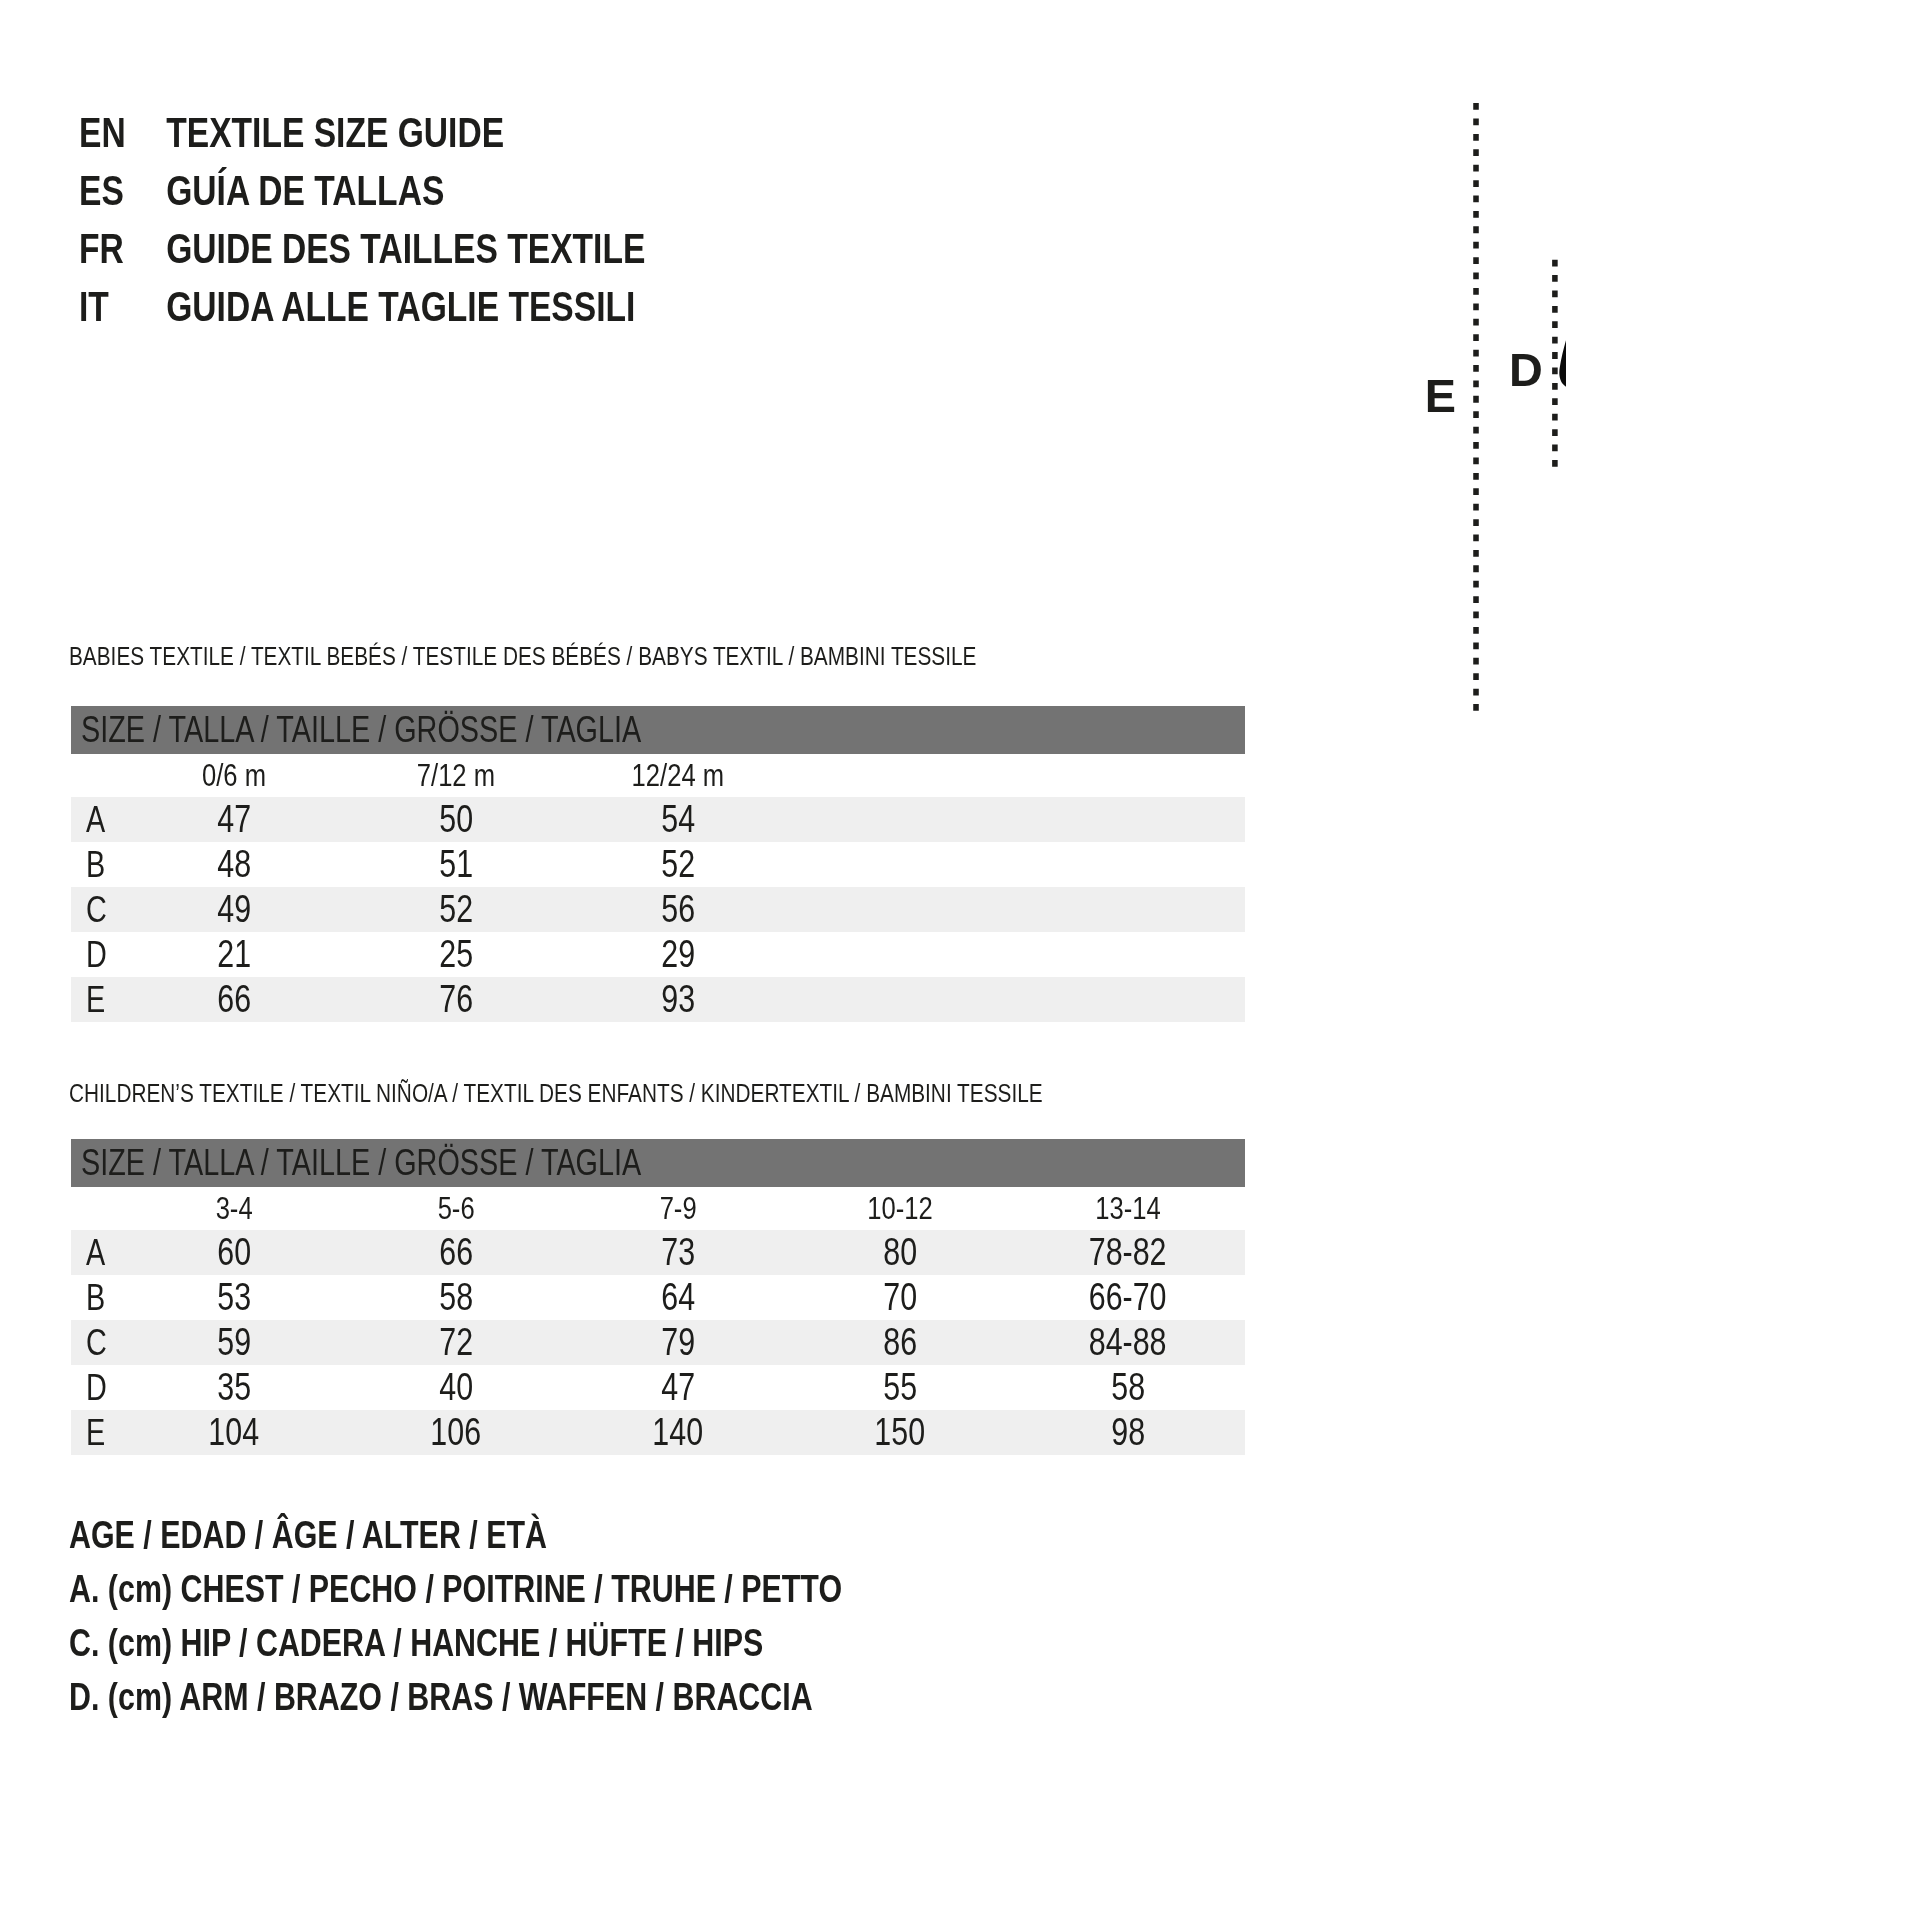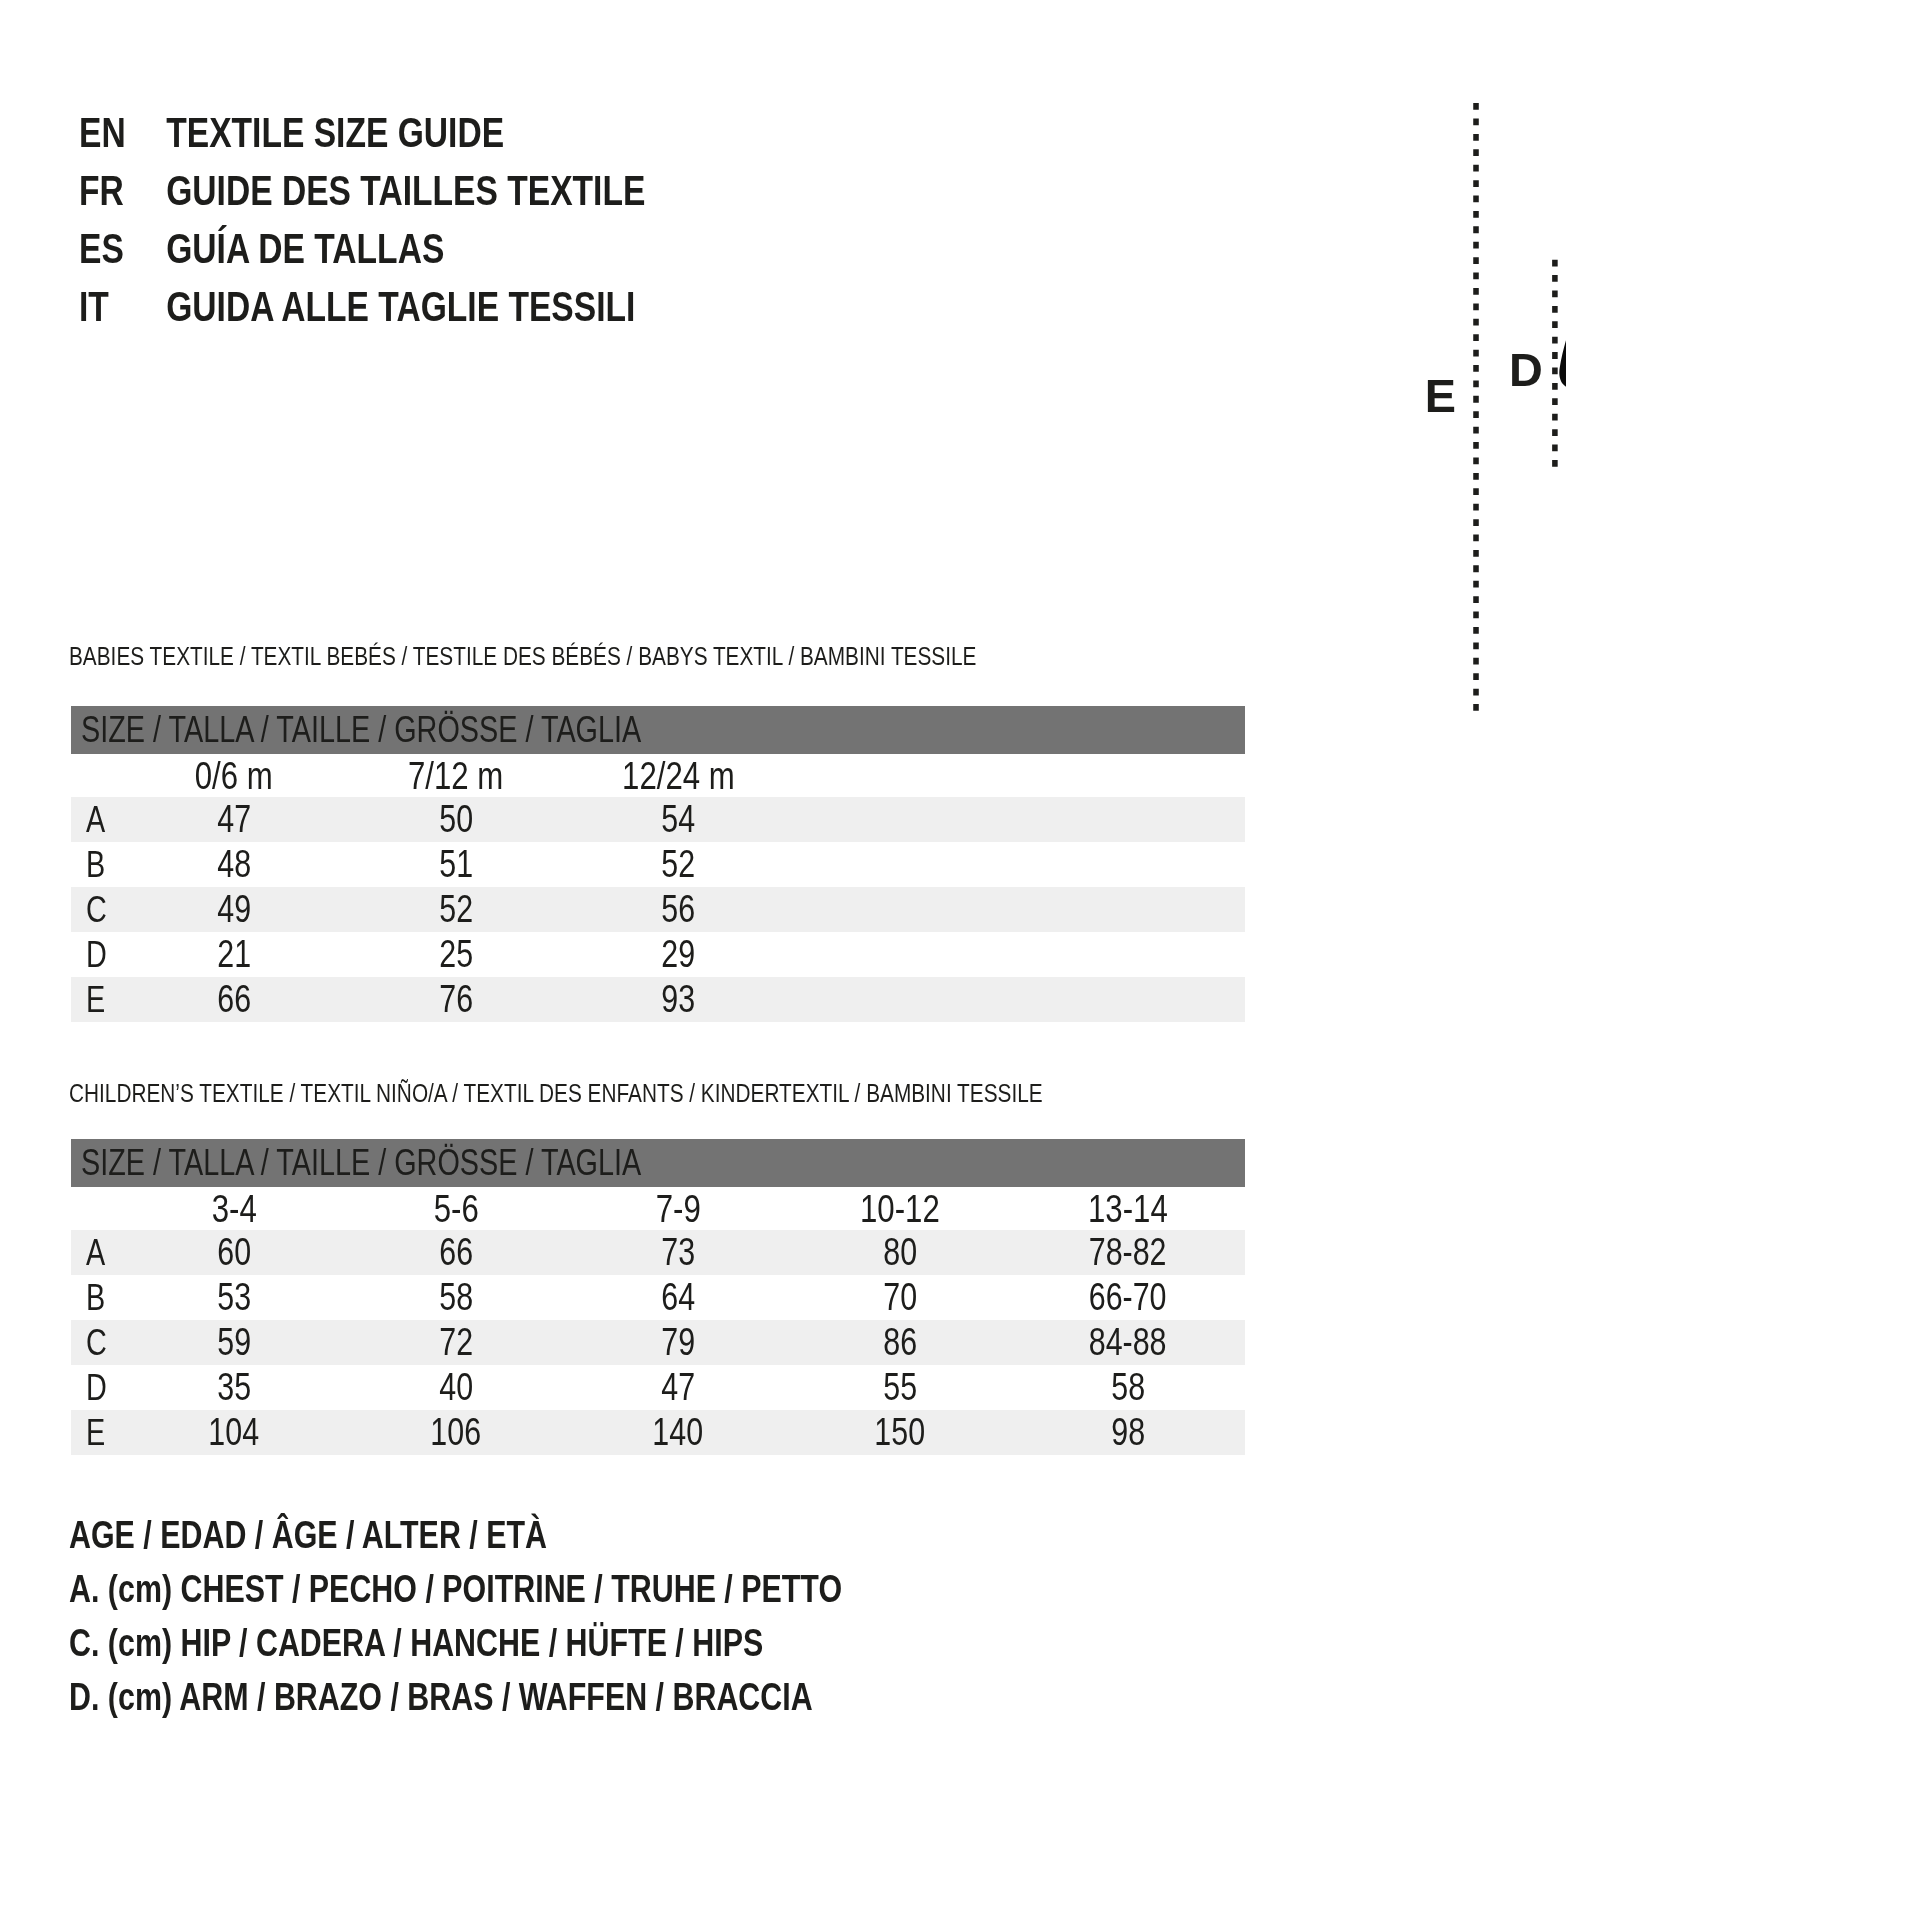"FR GUIDE DES TAILLES TEXTILE" div.lang-row { order: before "ES GUÍA DE TALLAS" -> after "ES GUÍA DE TALLAS" }
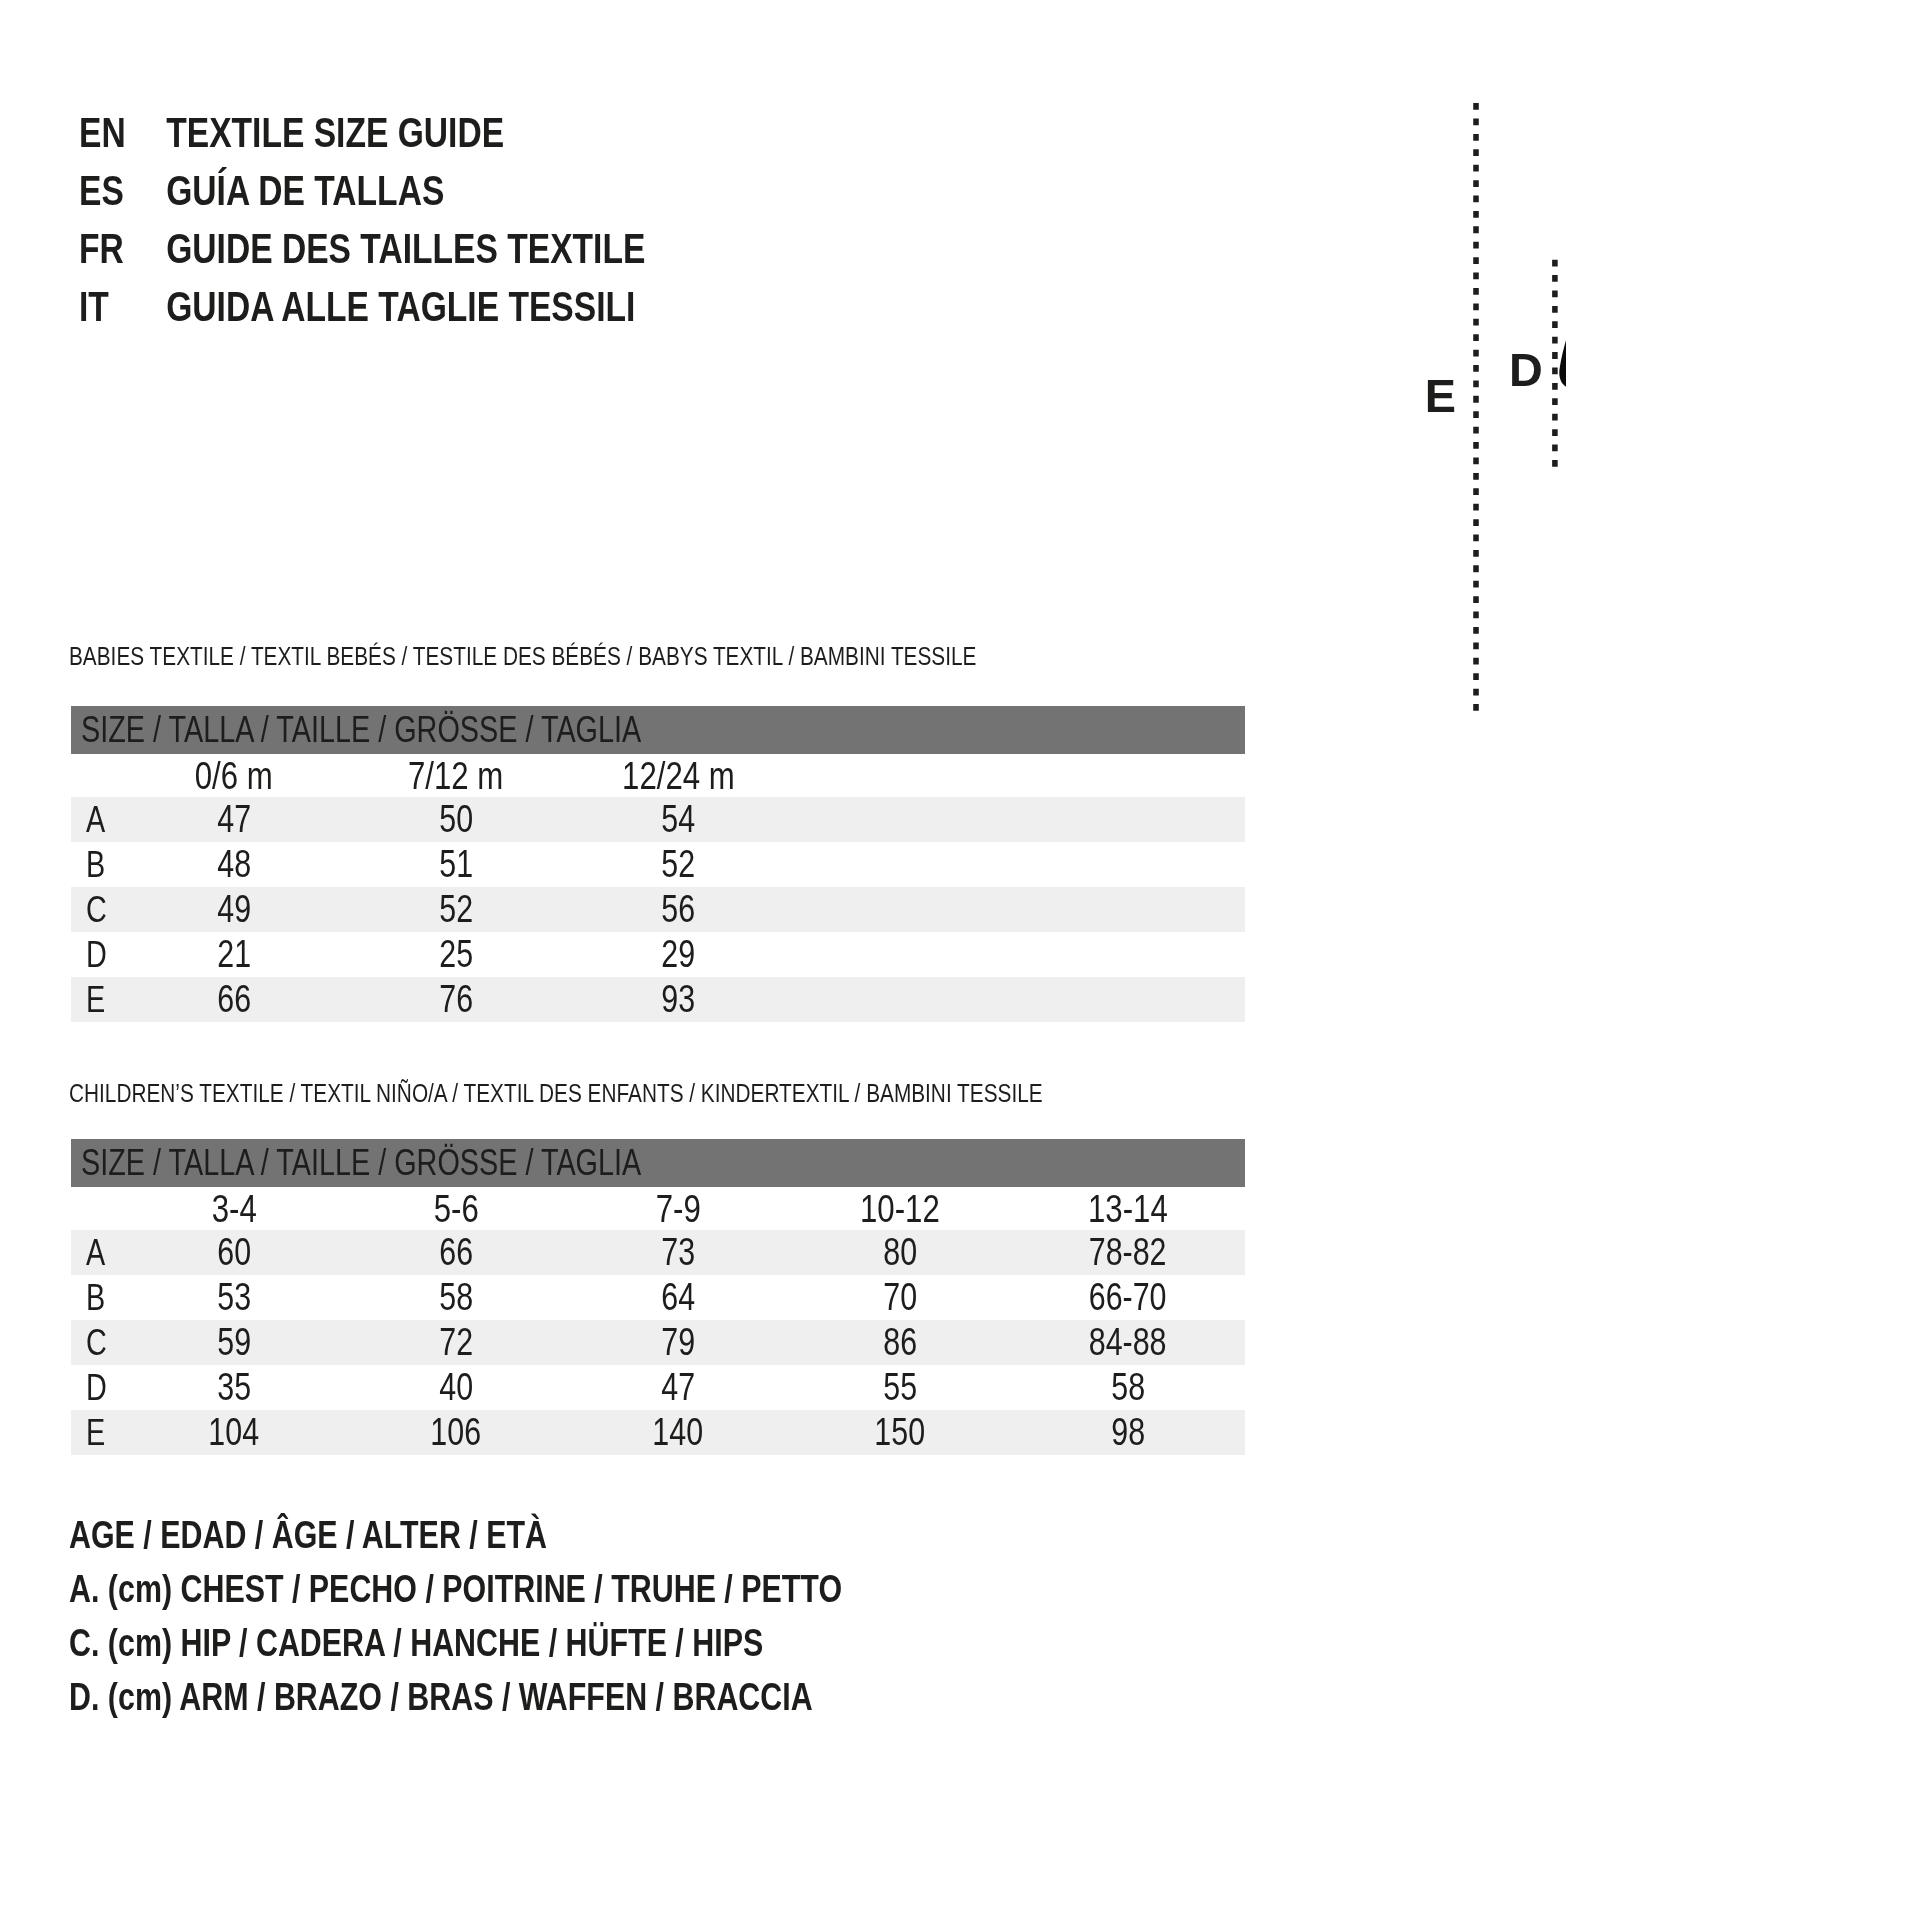"0/6 m" .cols-row { font-size: 39px -> 32px }
